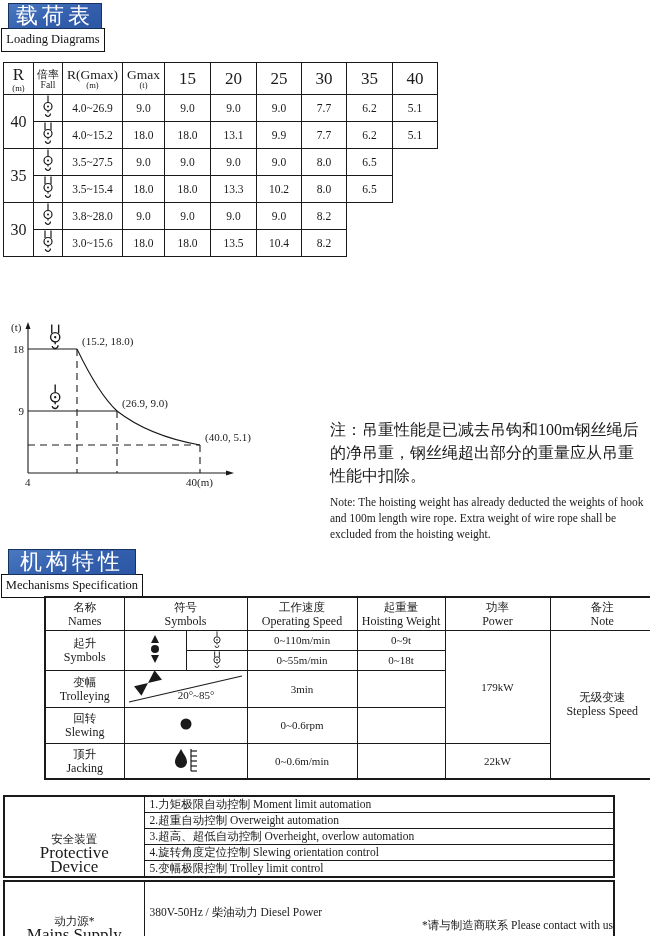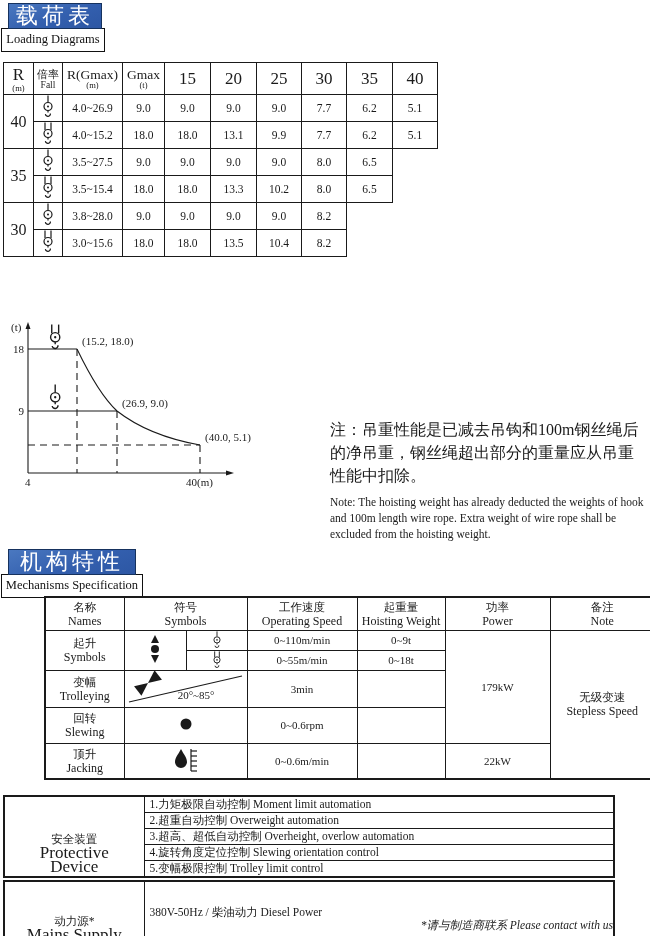"*请与制造商联系 Please contact with us" div.abs { font-style: italic -> none }
